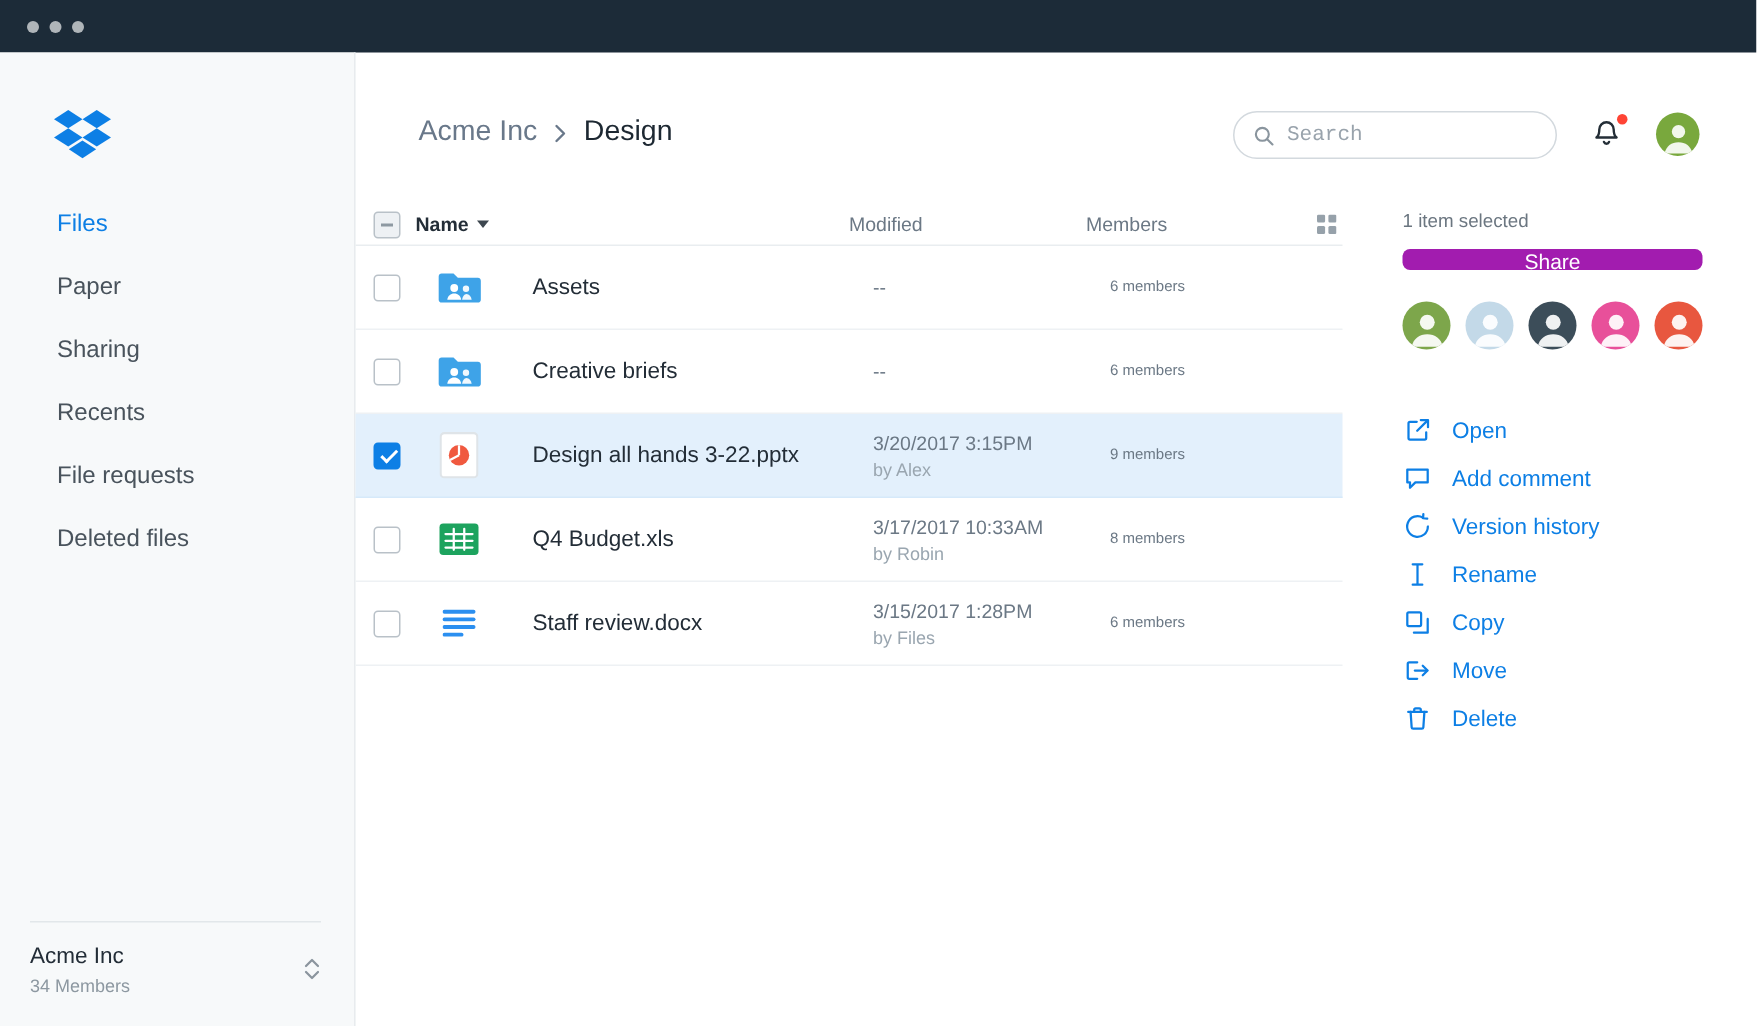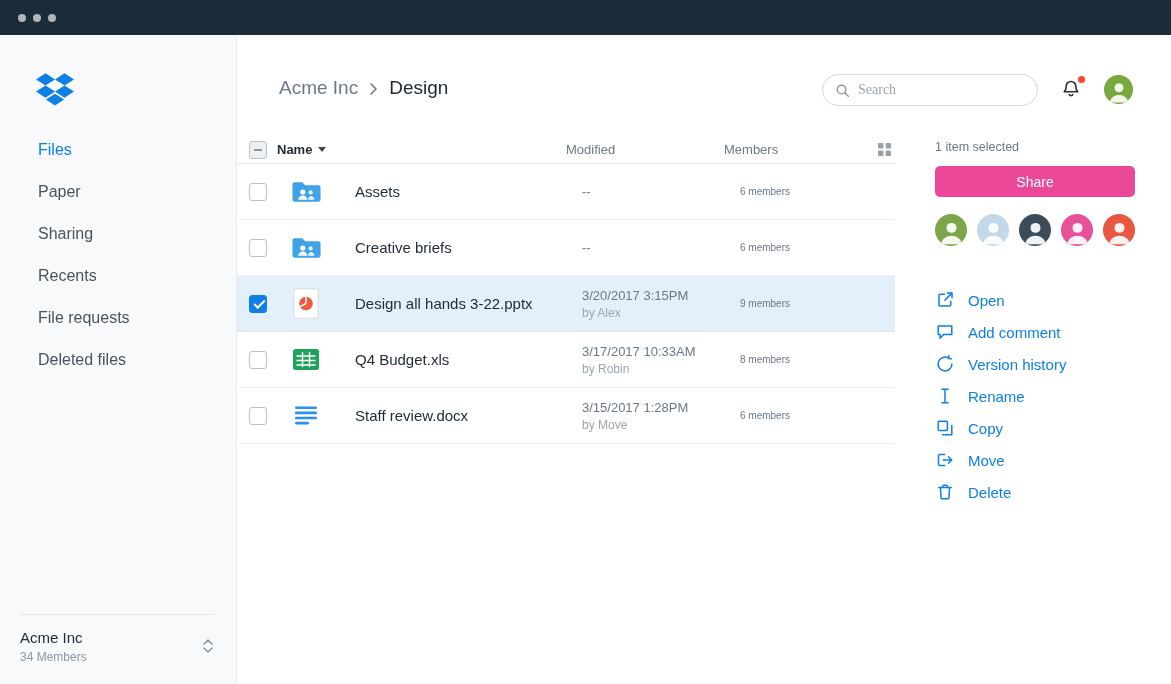"Search" .search input { font-family: Liberation Serif, serif -> Liberation Mono, monospace }
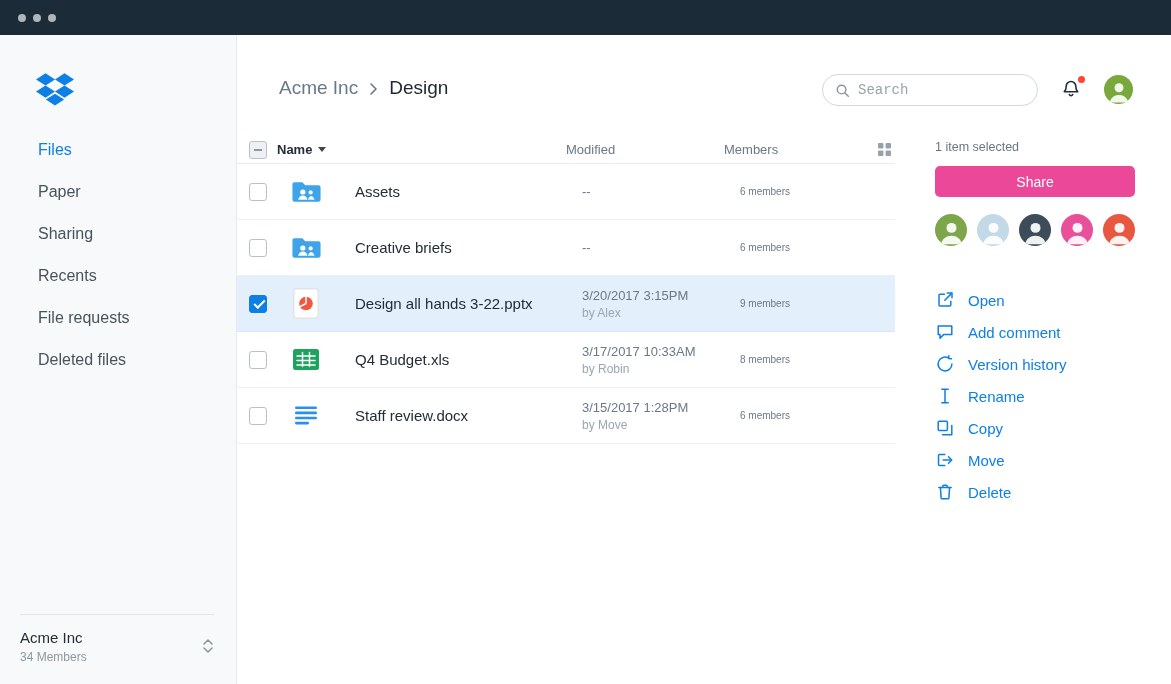"Share" .share-btn { background: #ec4899 -> #a21caf; height: 31px -> 14px }
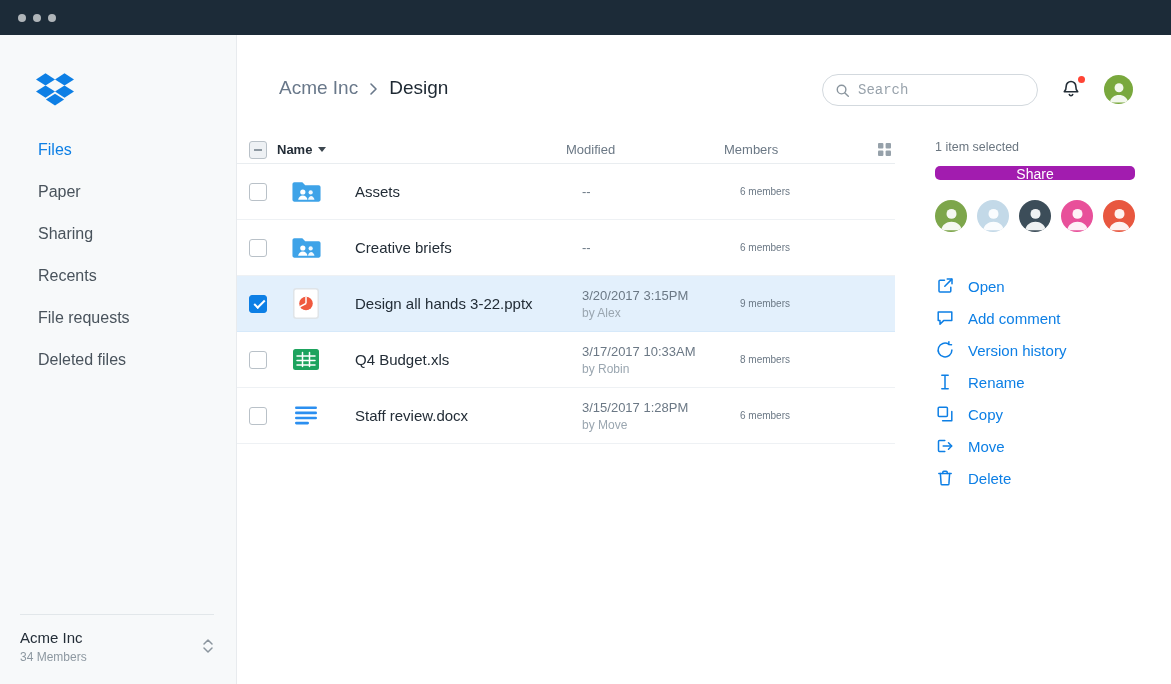"by Move" span.by { text: Move -> Files }
